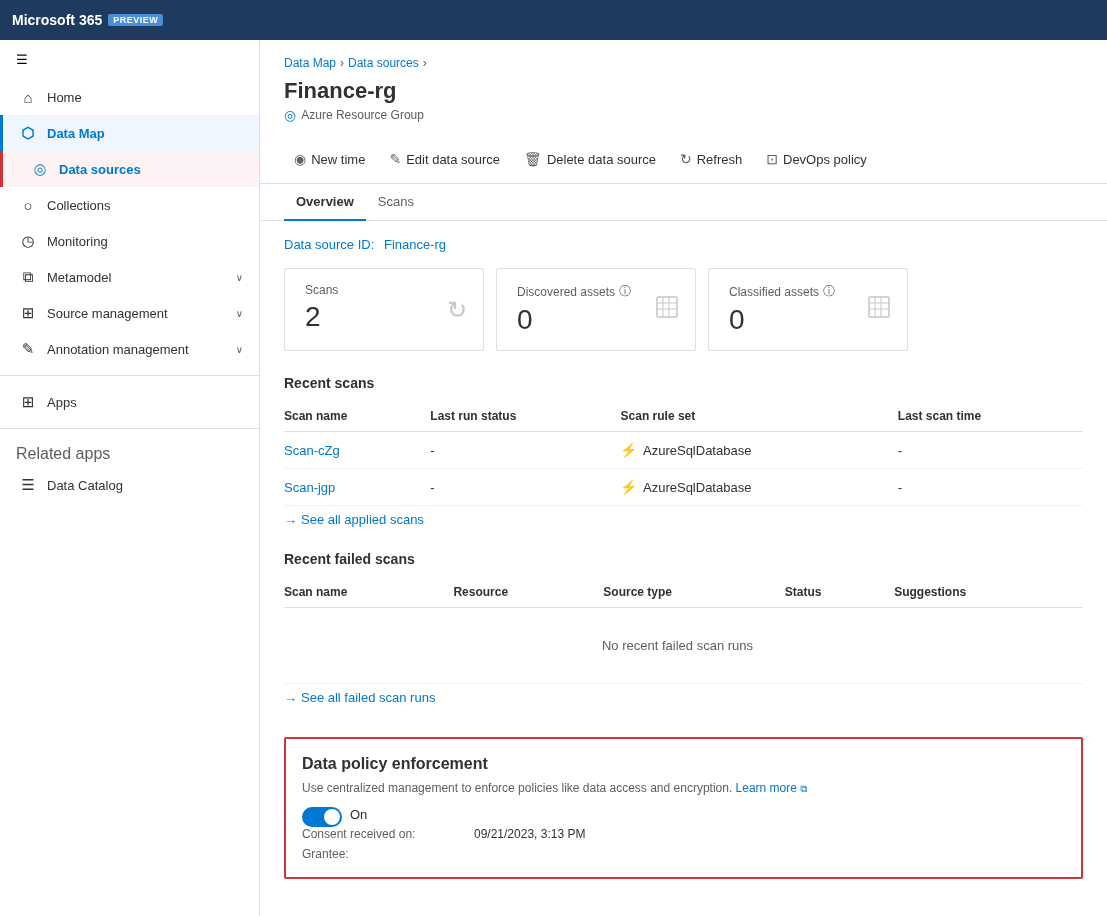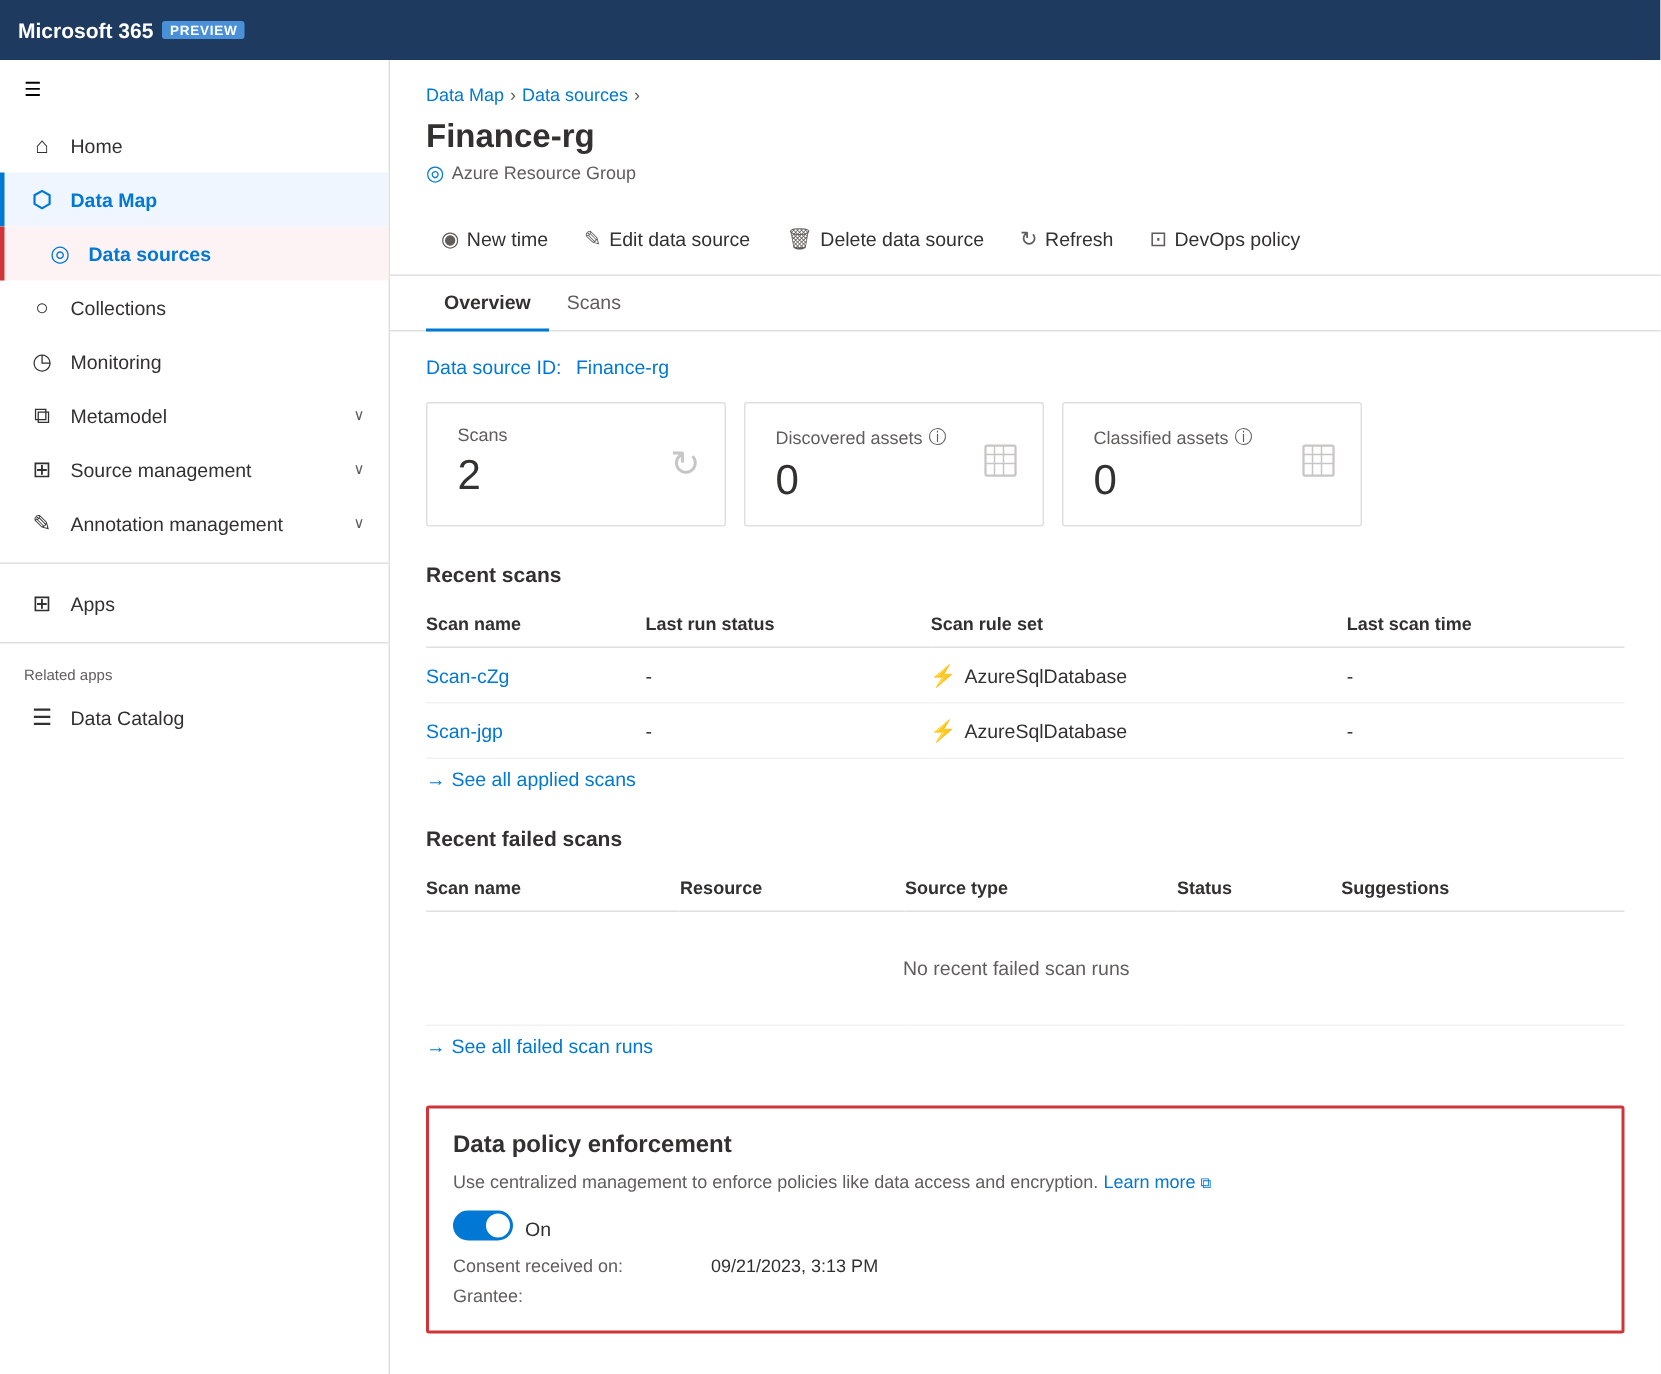"Related apps" .sidebar-section-label { font-size: 10px -> 16px }
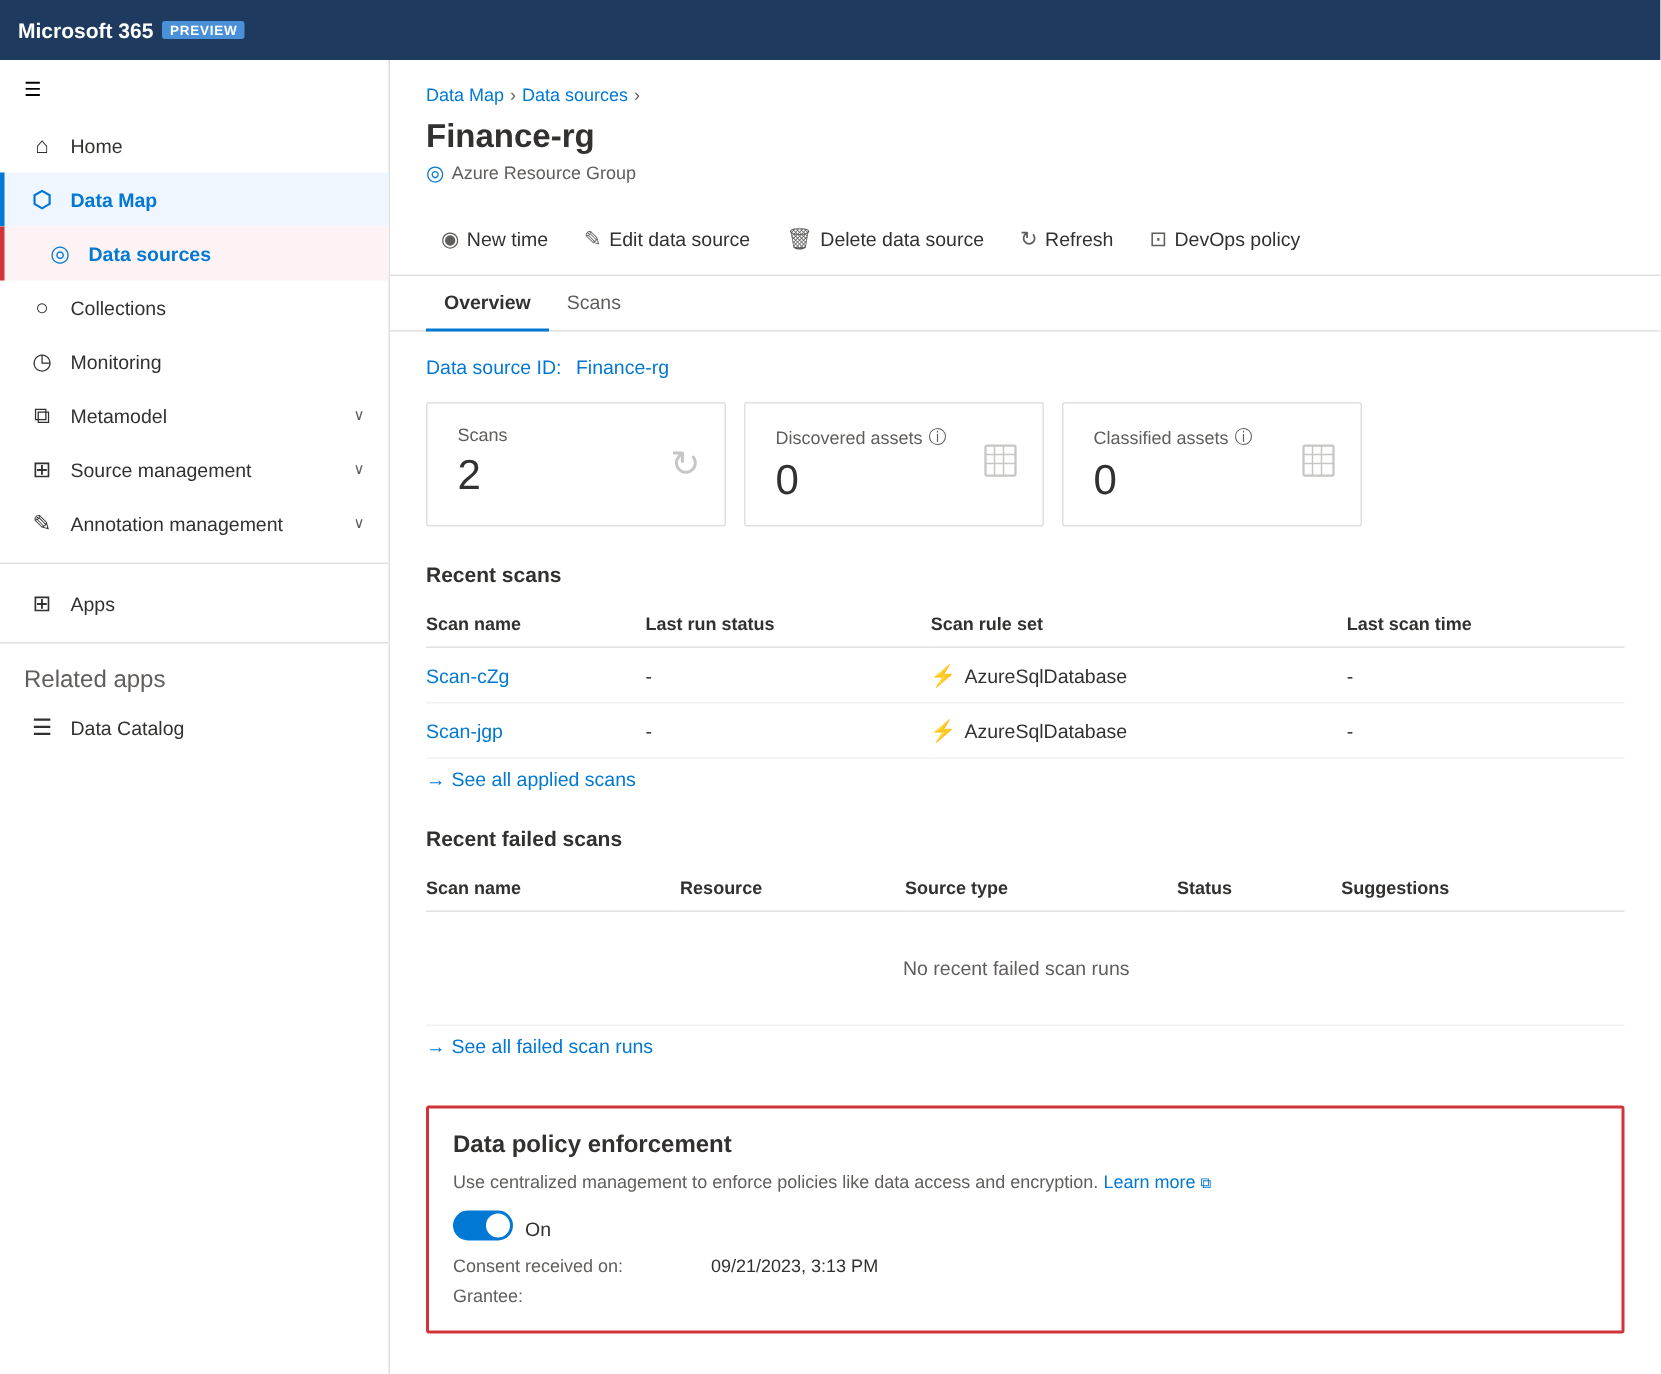"On" .toggle-row { align-items: flex-end -> flex-start; margin-bottom: 10px -> none }
